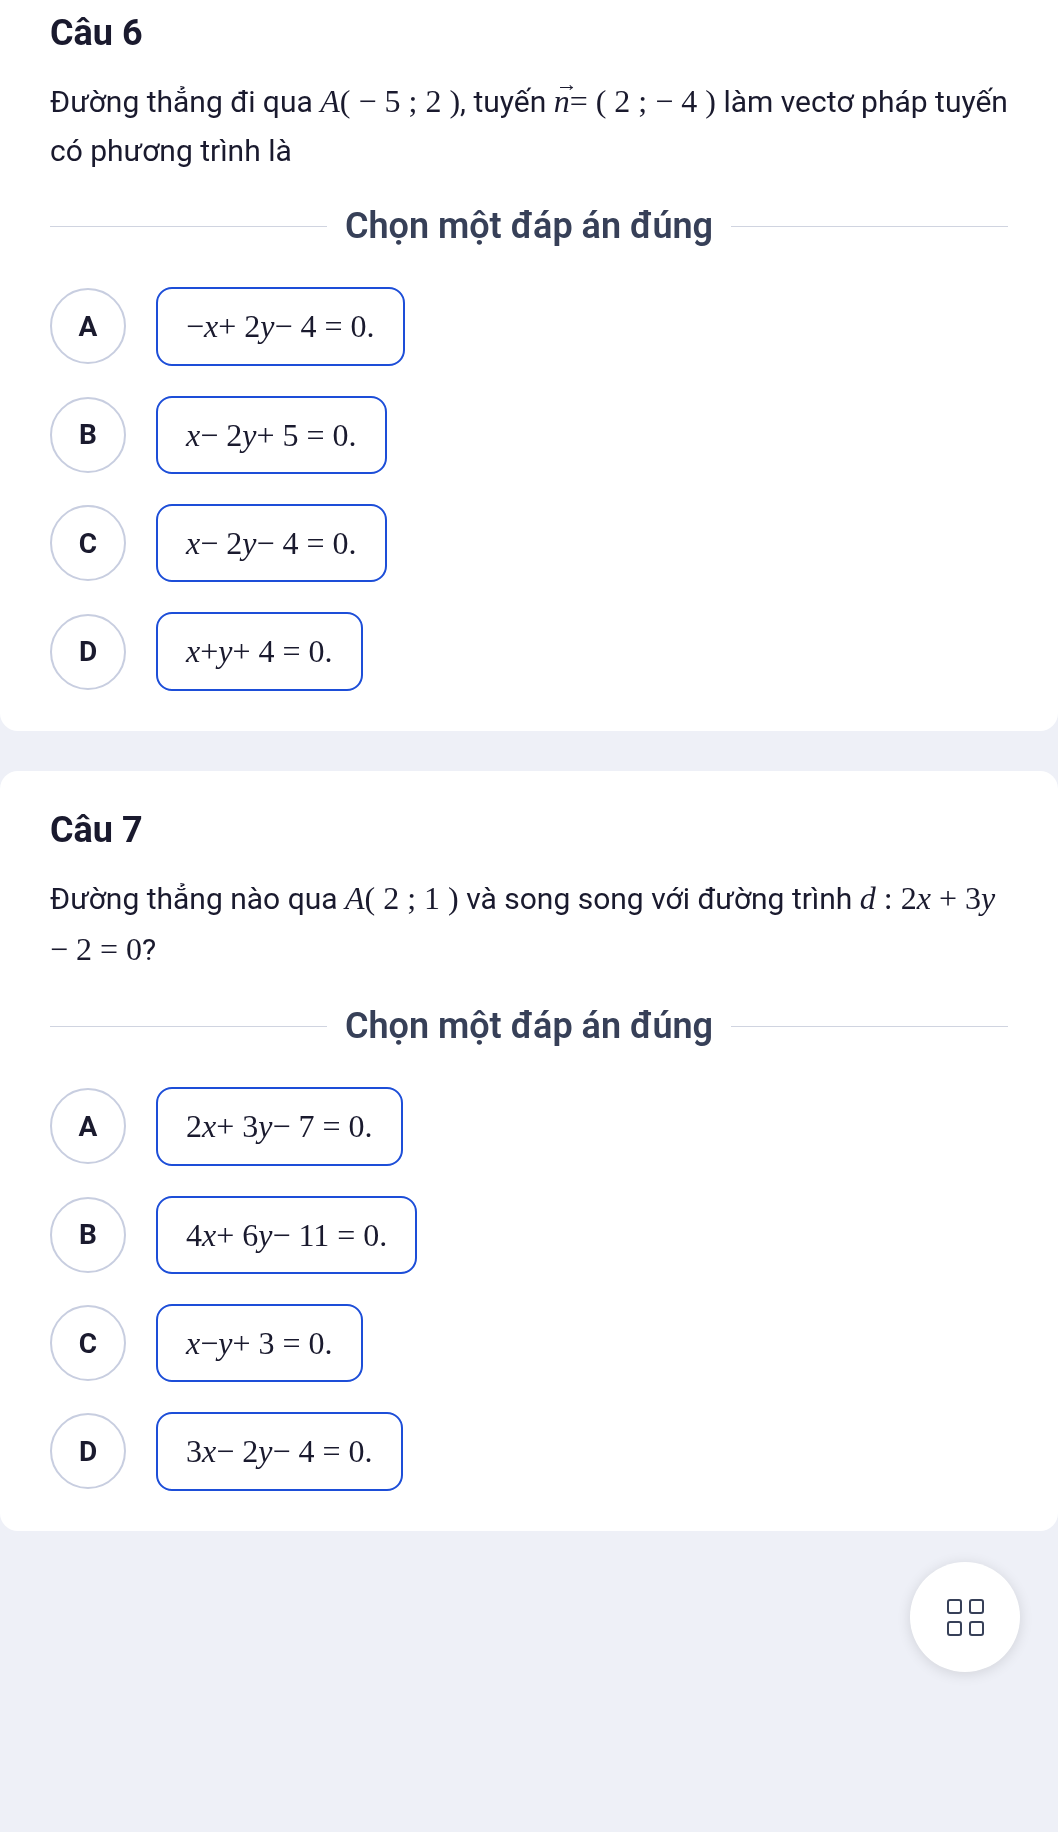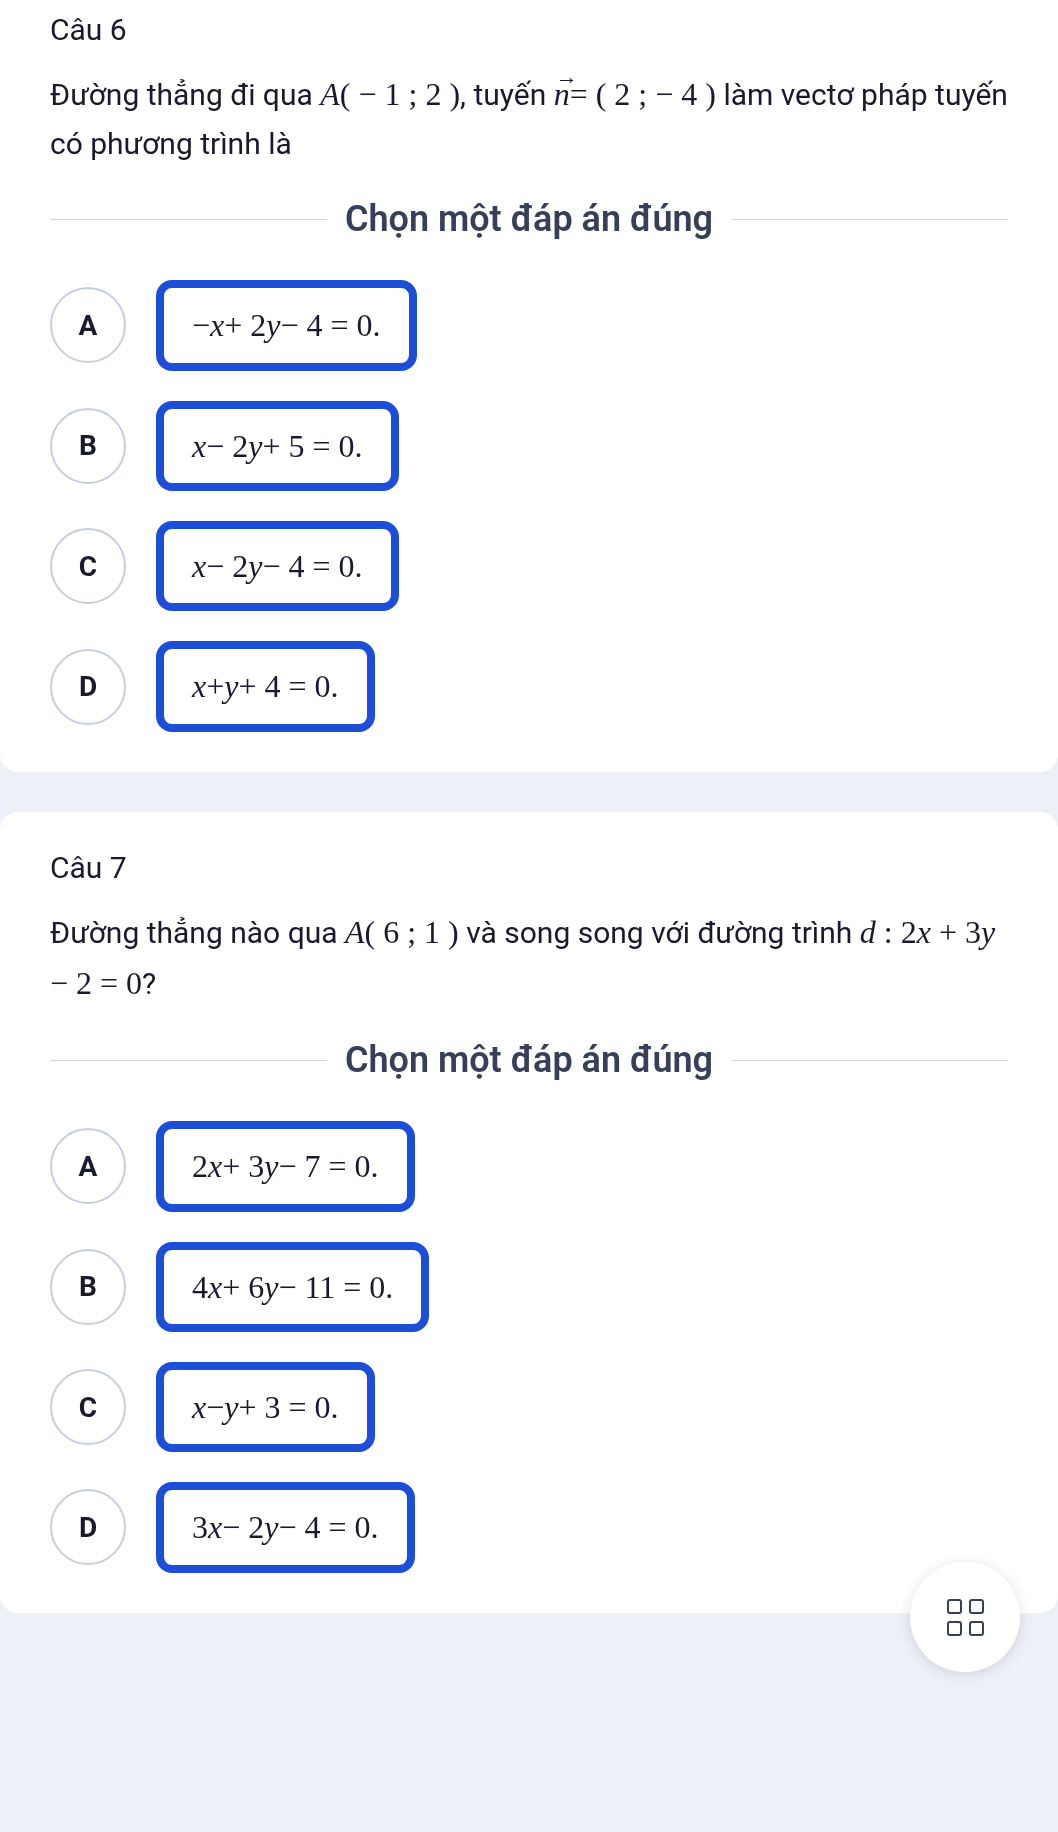"Câu 6" .q-title { font-size: 30px -> 36px; font-weight: 400 -> 700 }
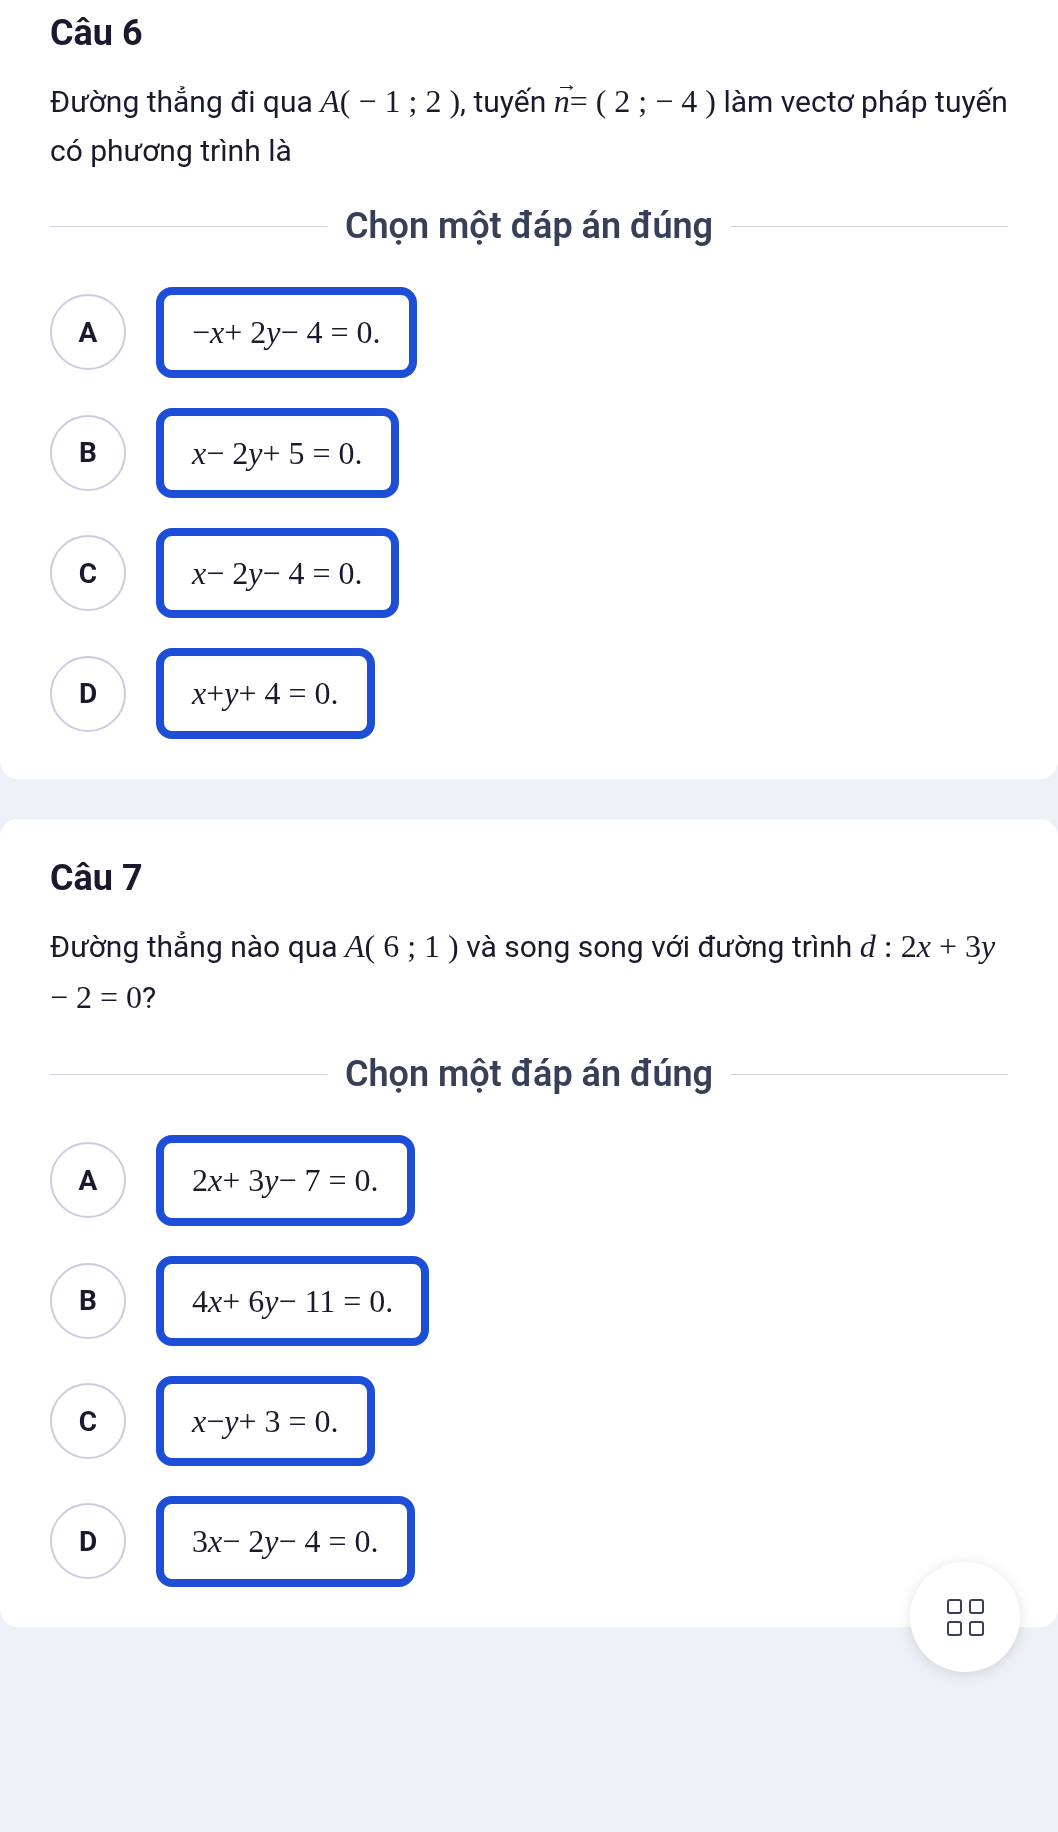"( − 1 ; 2" span.math-rm { text: 1 -> 5 }
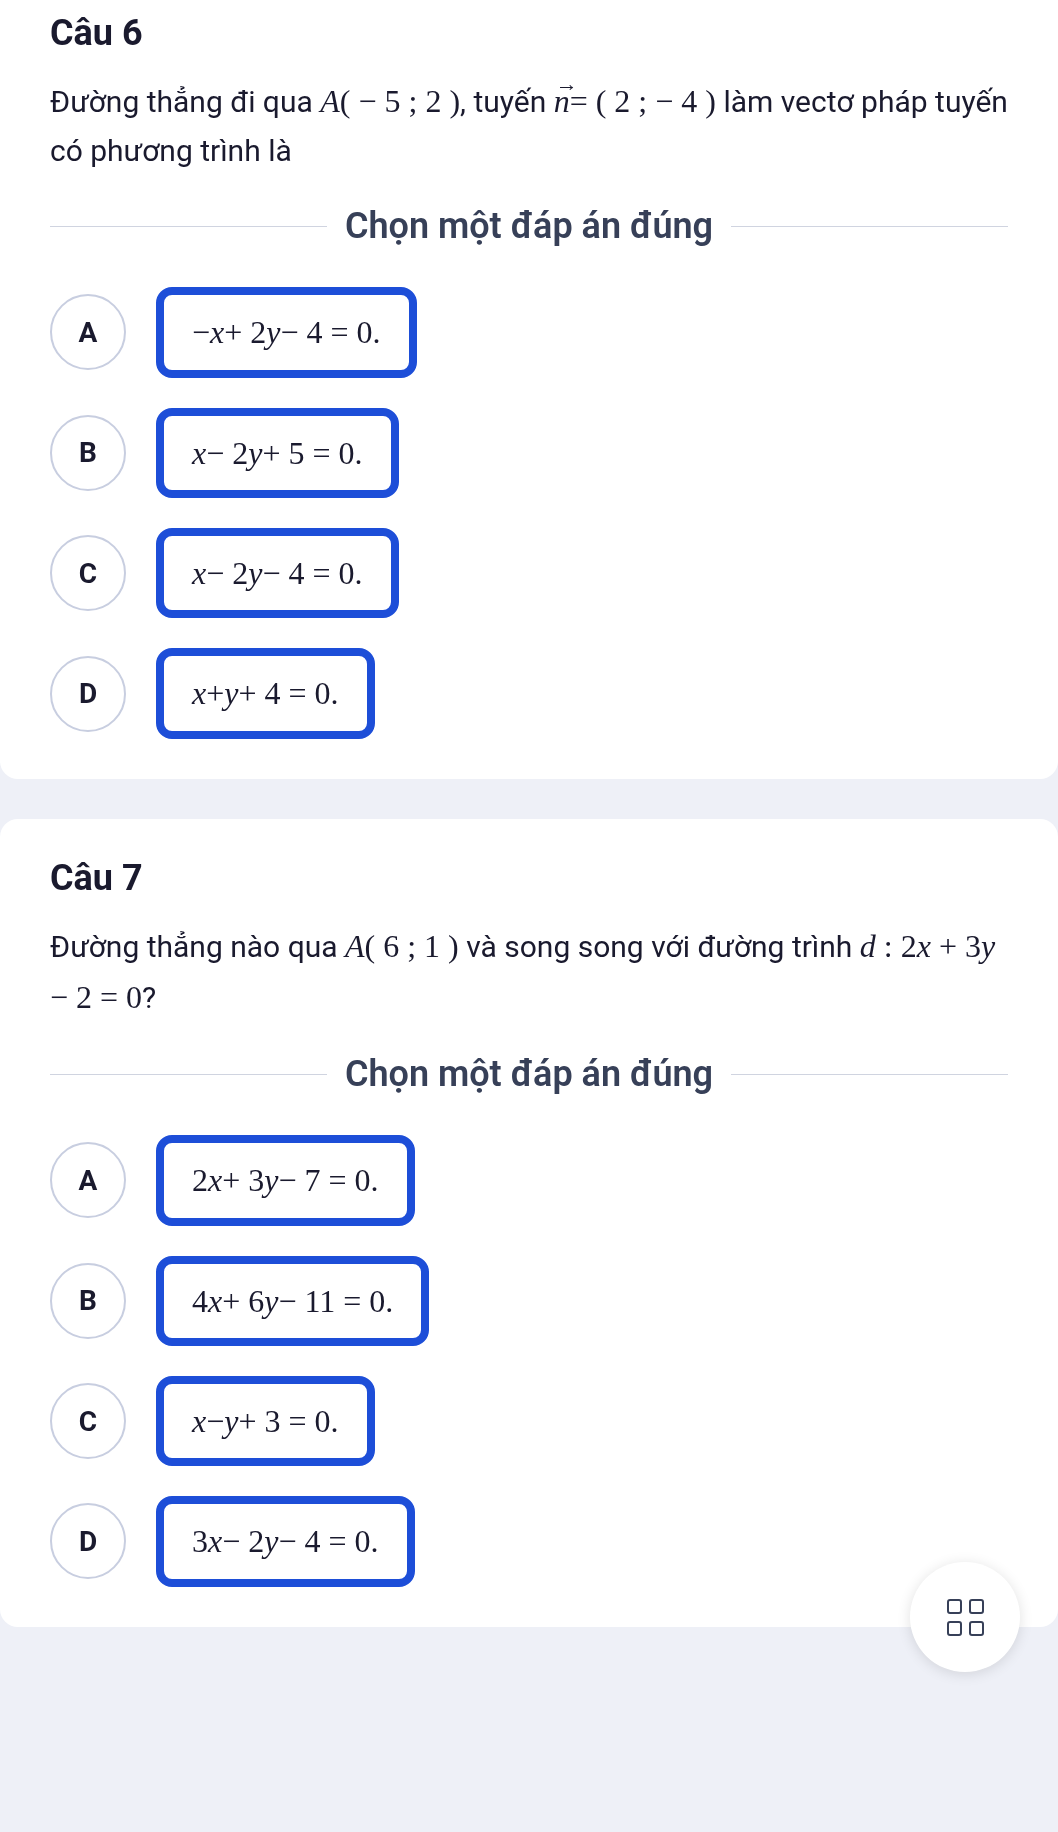"− + 2 − 4" .opt-box { border: 8px solid #1d4ed8 -> 2px solid #1d4ed8 }
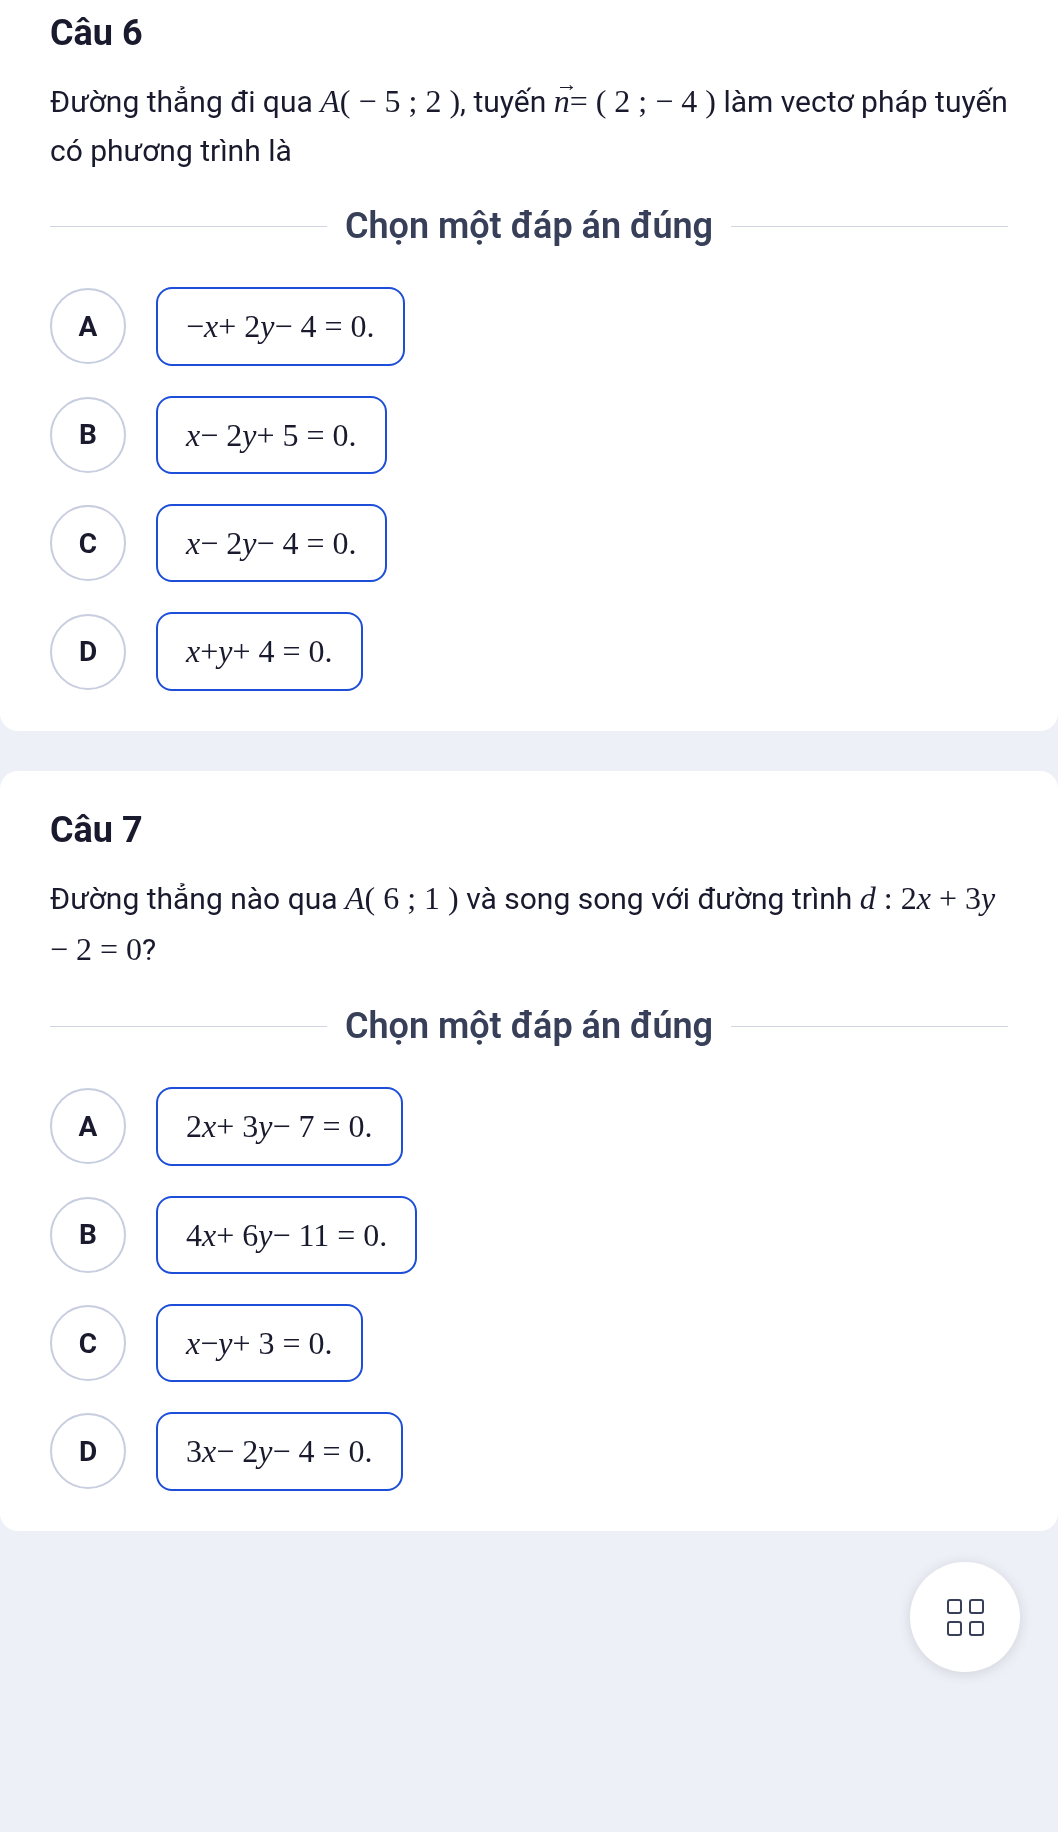"( 6 ; 1 )" span.math-rm { text: 6 -> 2 }
